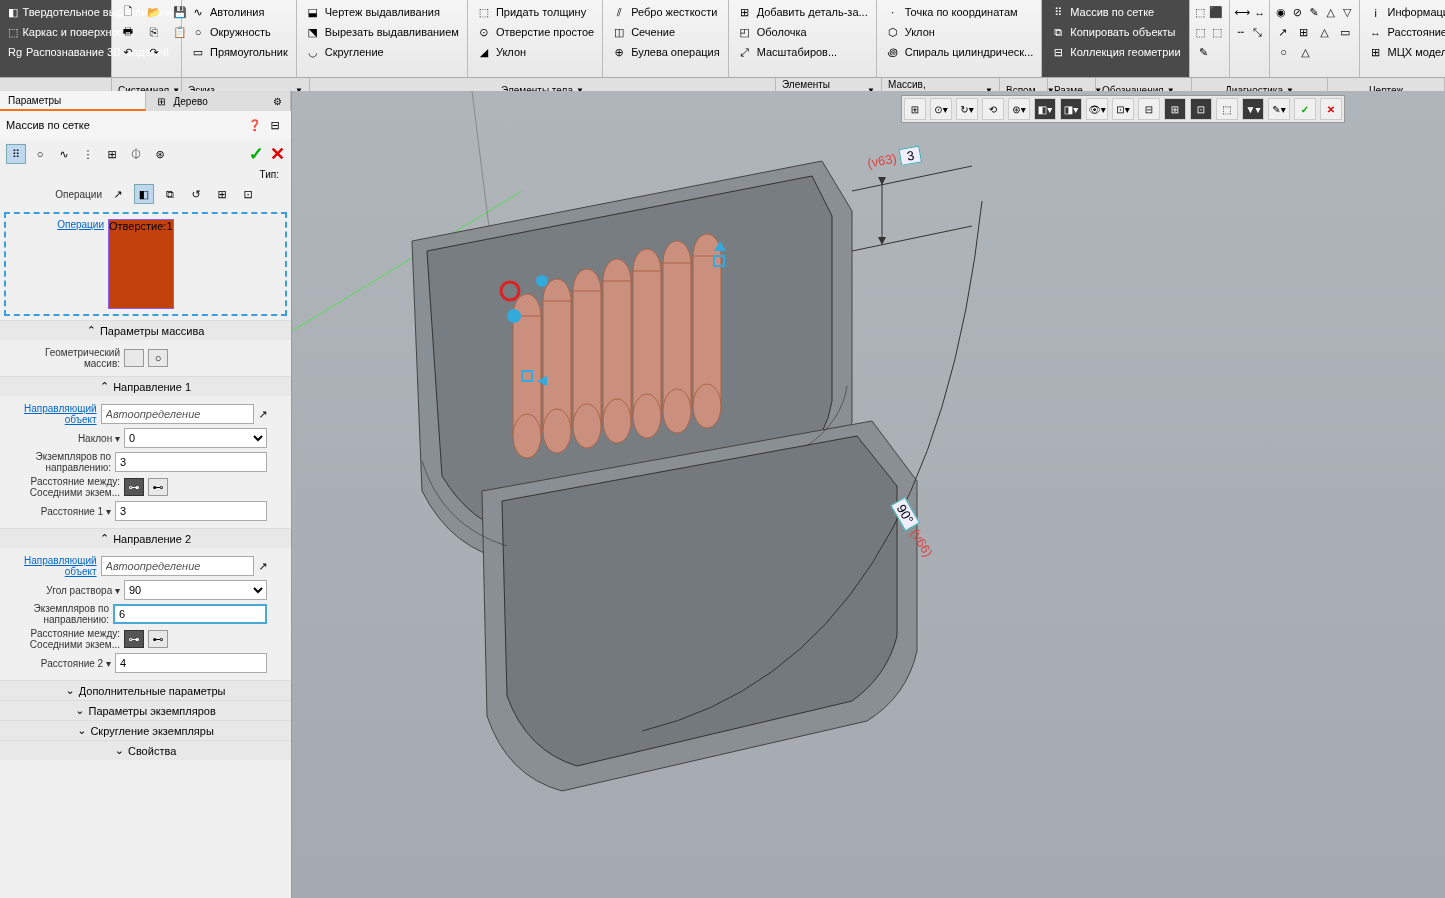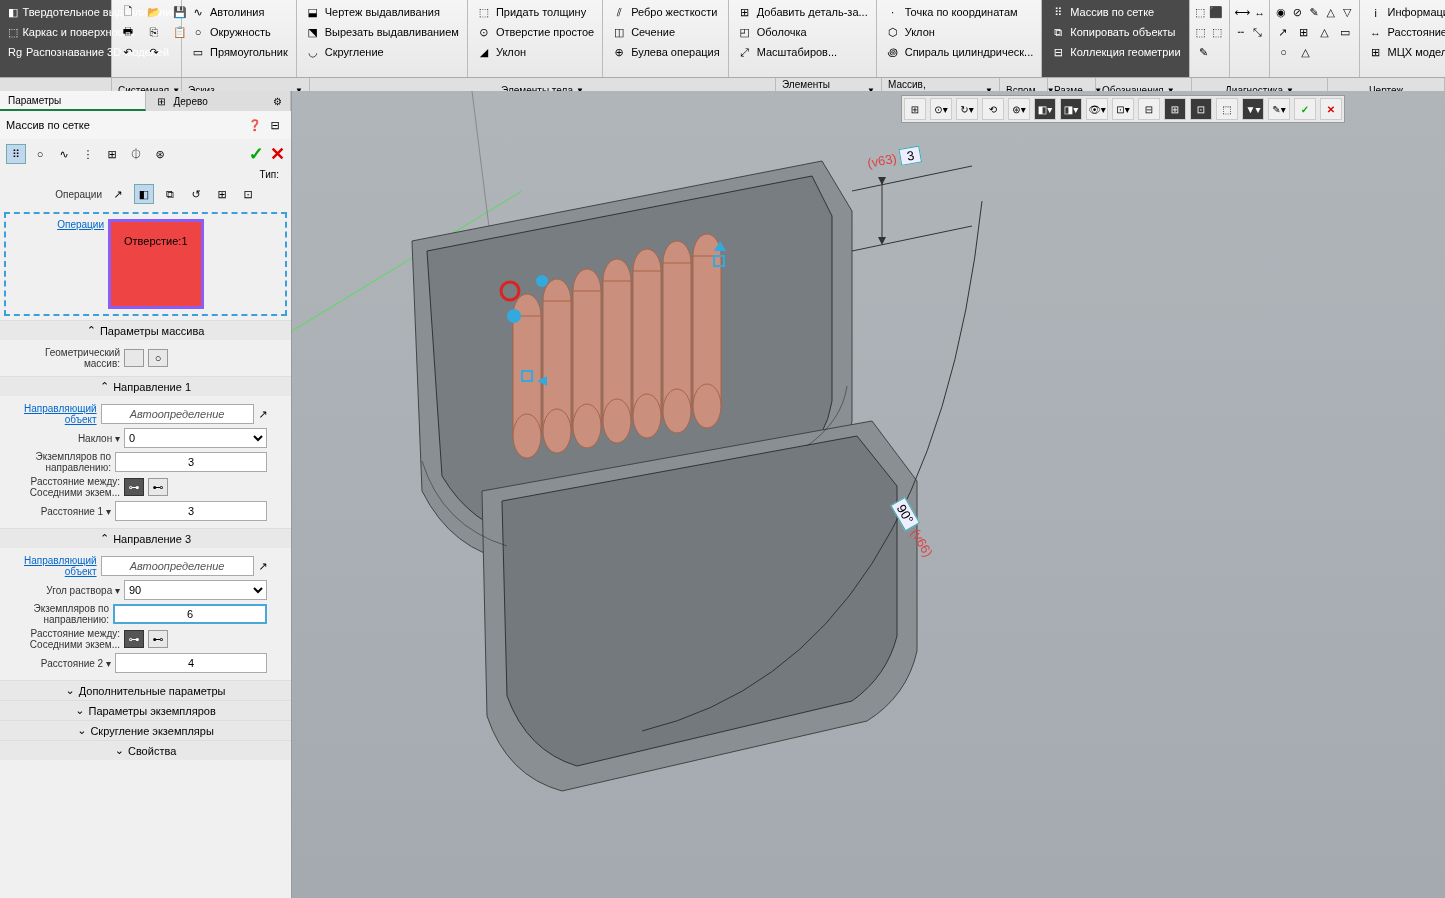"Параметры" .panel-tab.active { border-bottom: 2px solid #15803d -> 2px solid #f97316 }
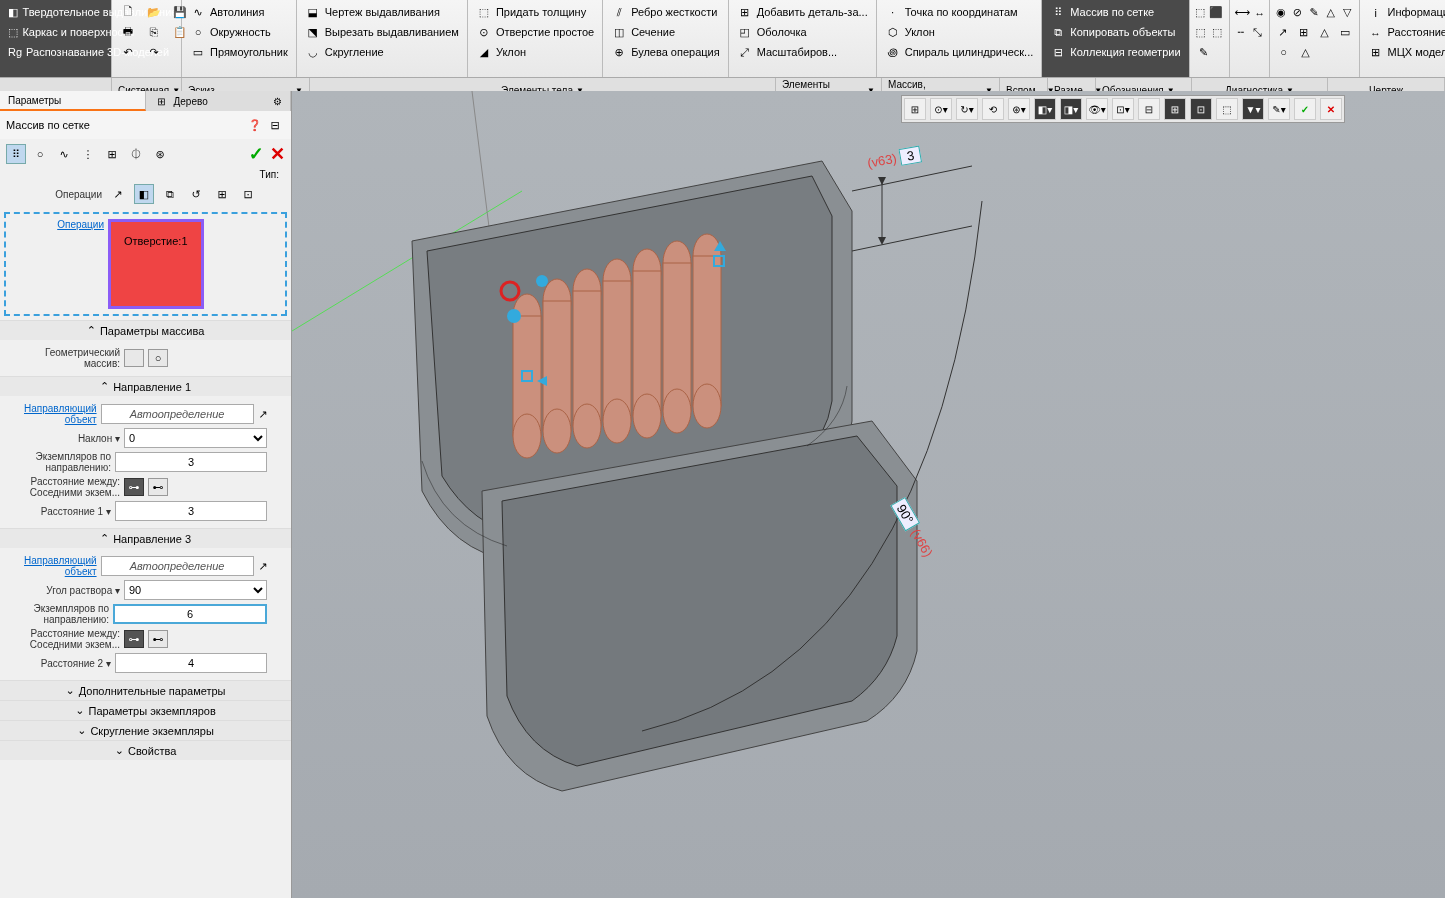"Отверстие:1" .ops-box { background: #ef4444 -> #c2410c; border: 3px solid #8b5cf6 -> 1px solid #8b5cf6; padding: 13px -> 0 }
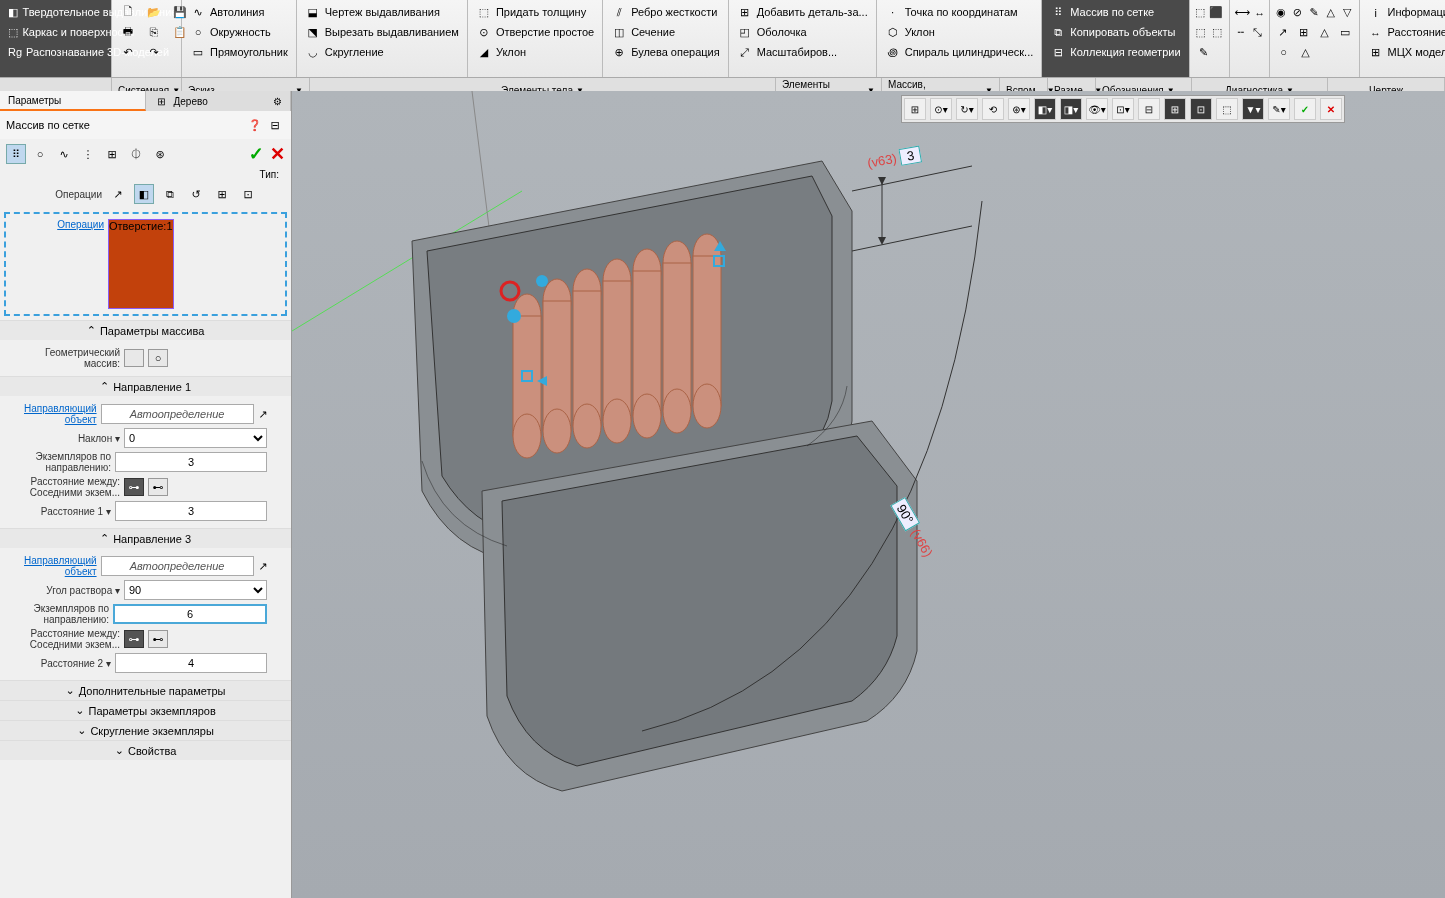"Автоопределение" .form-input { text-align: center -> none }
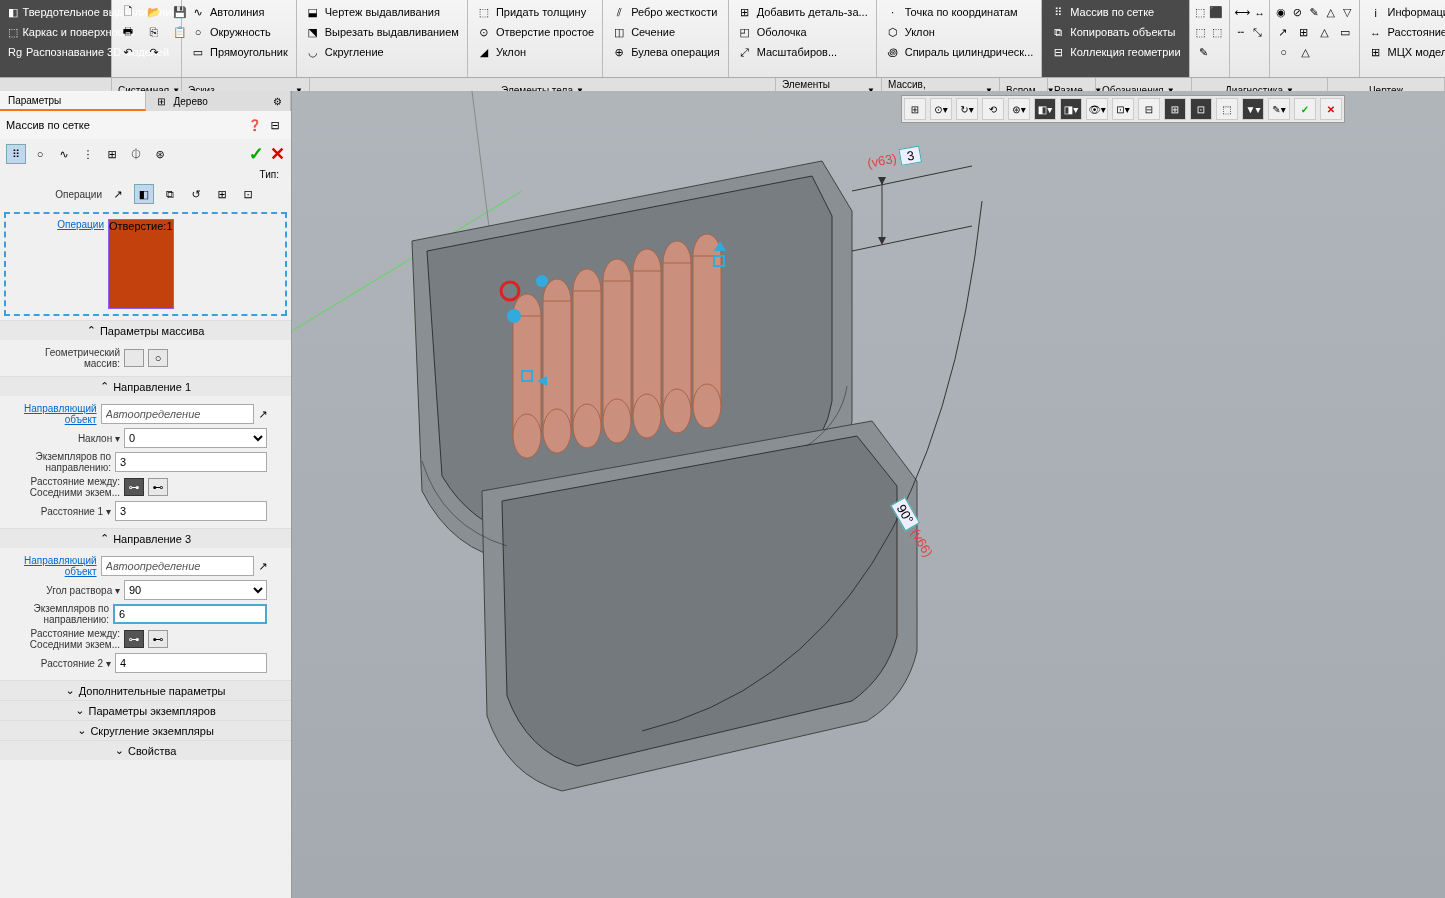"Направление 3" span { text: 3 -> 2 }
